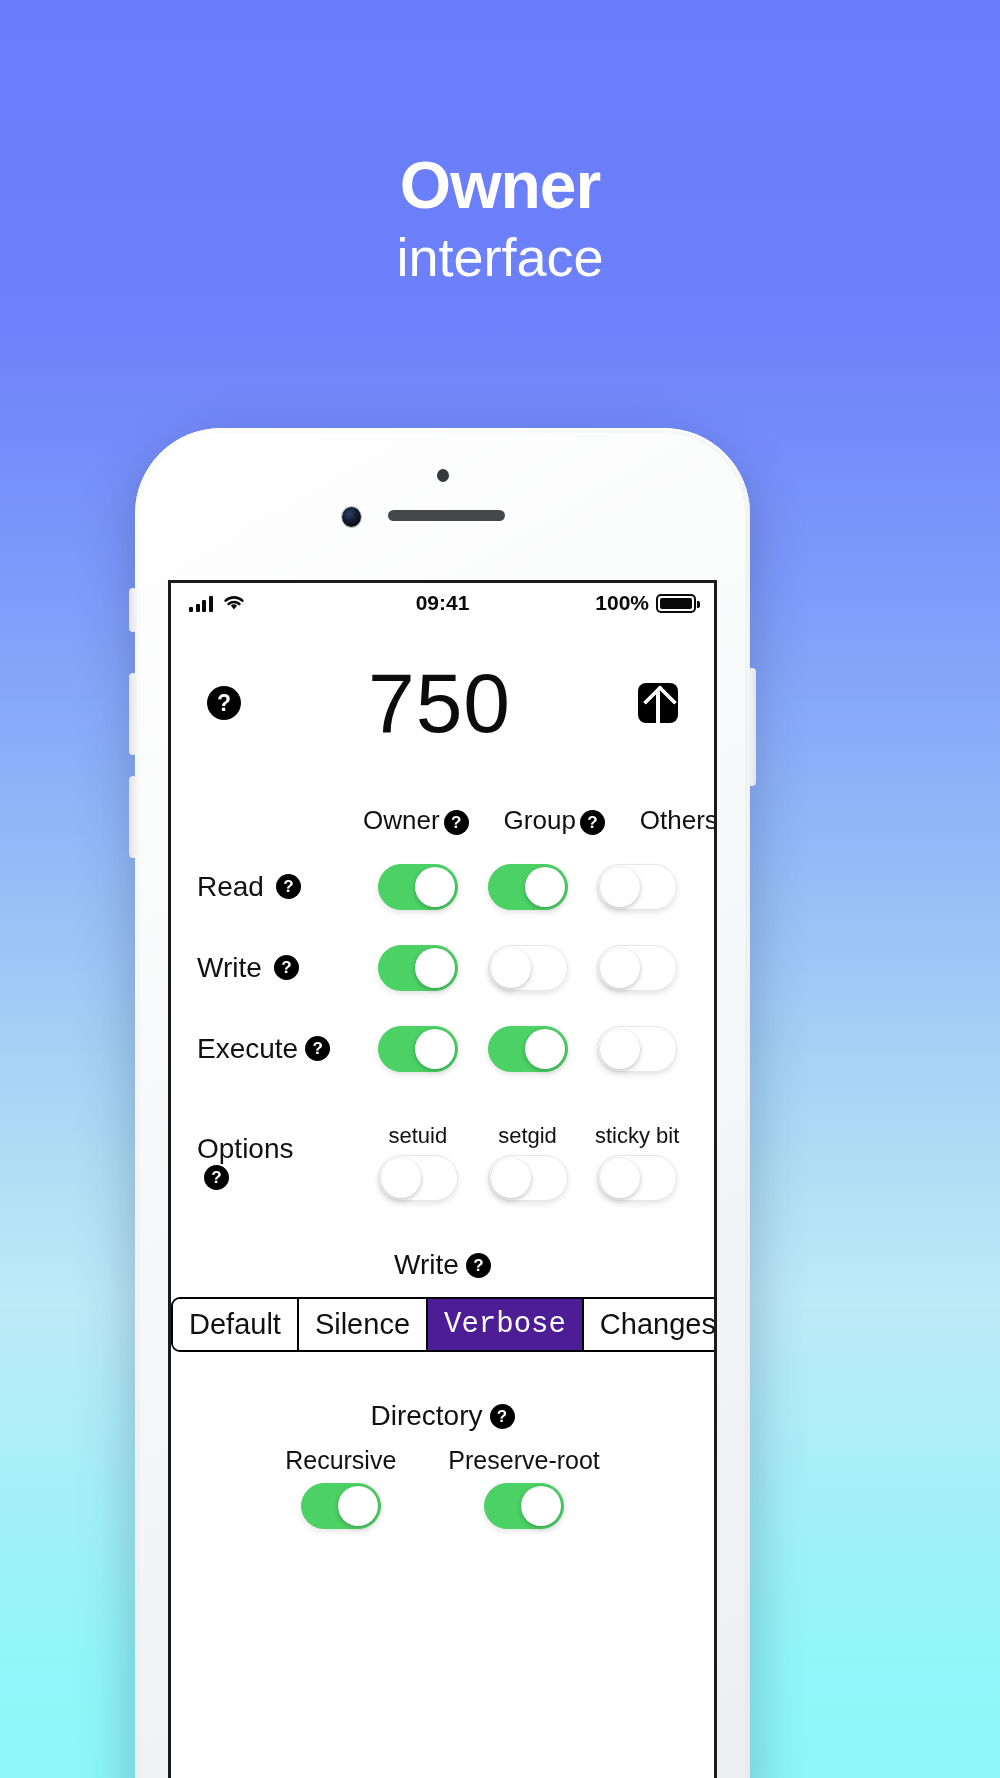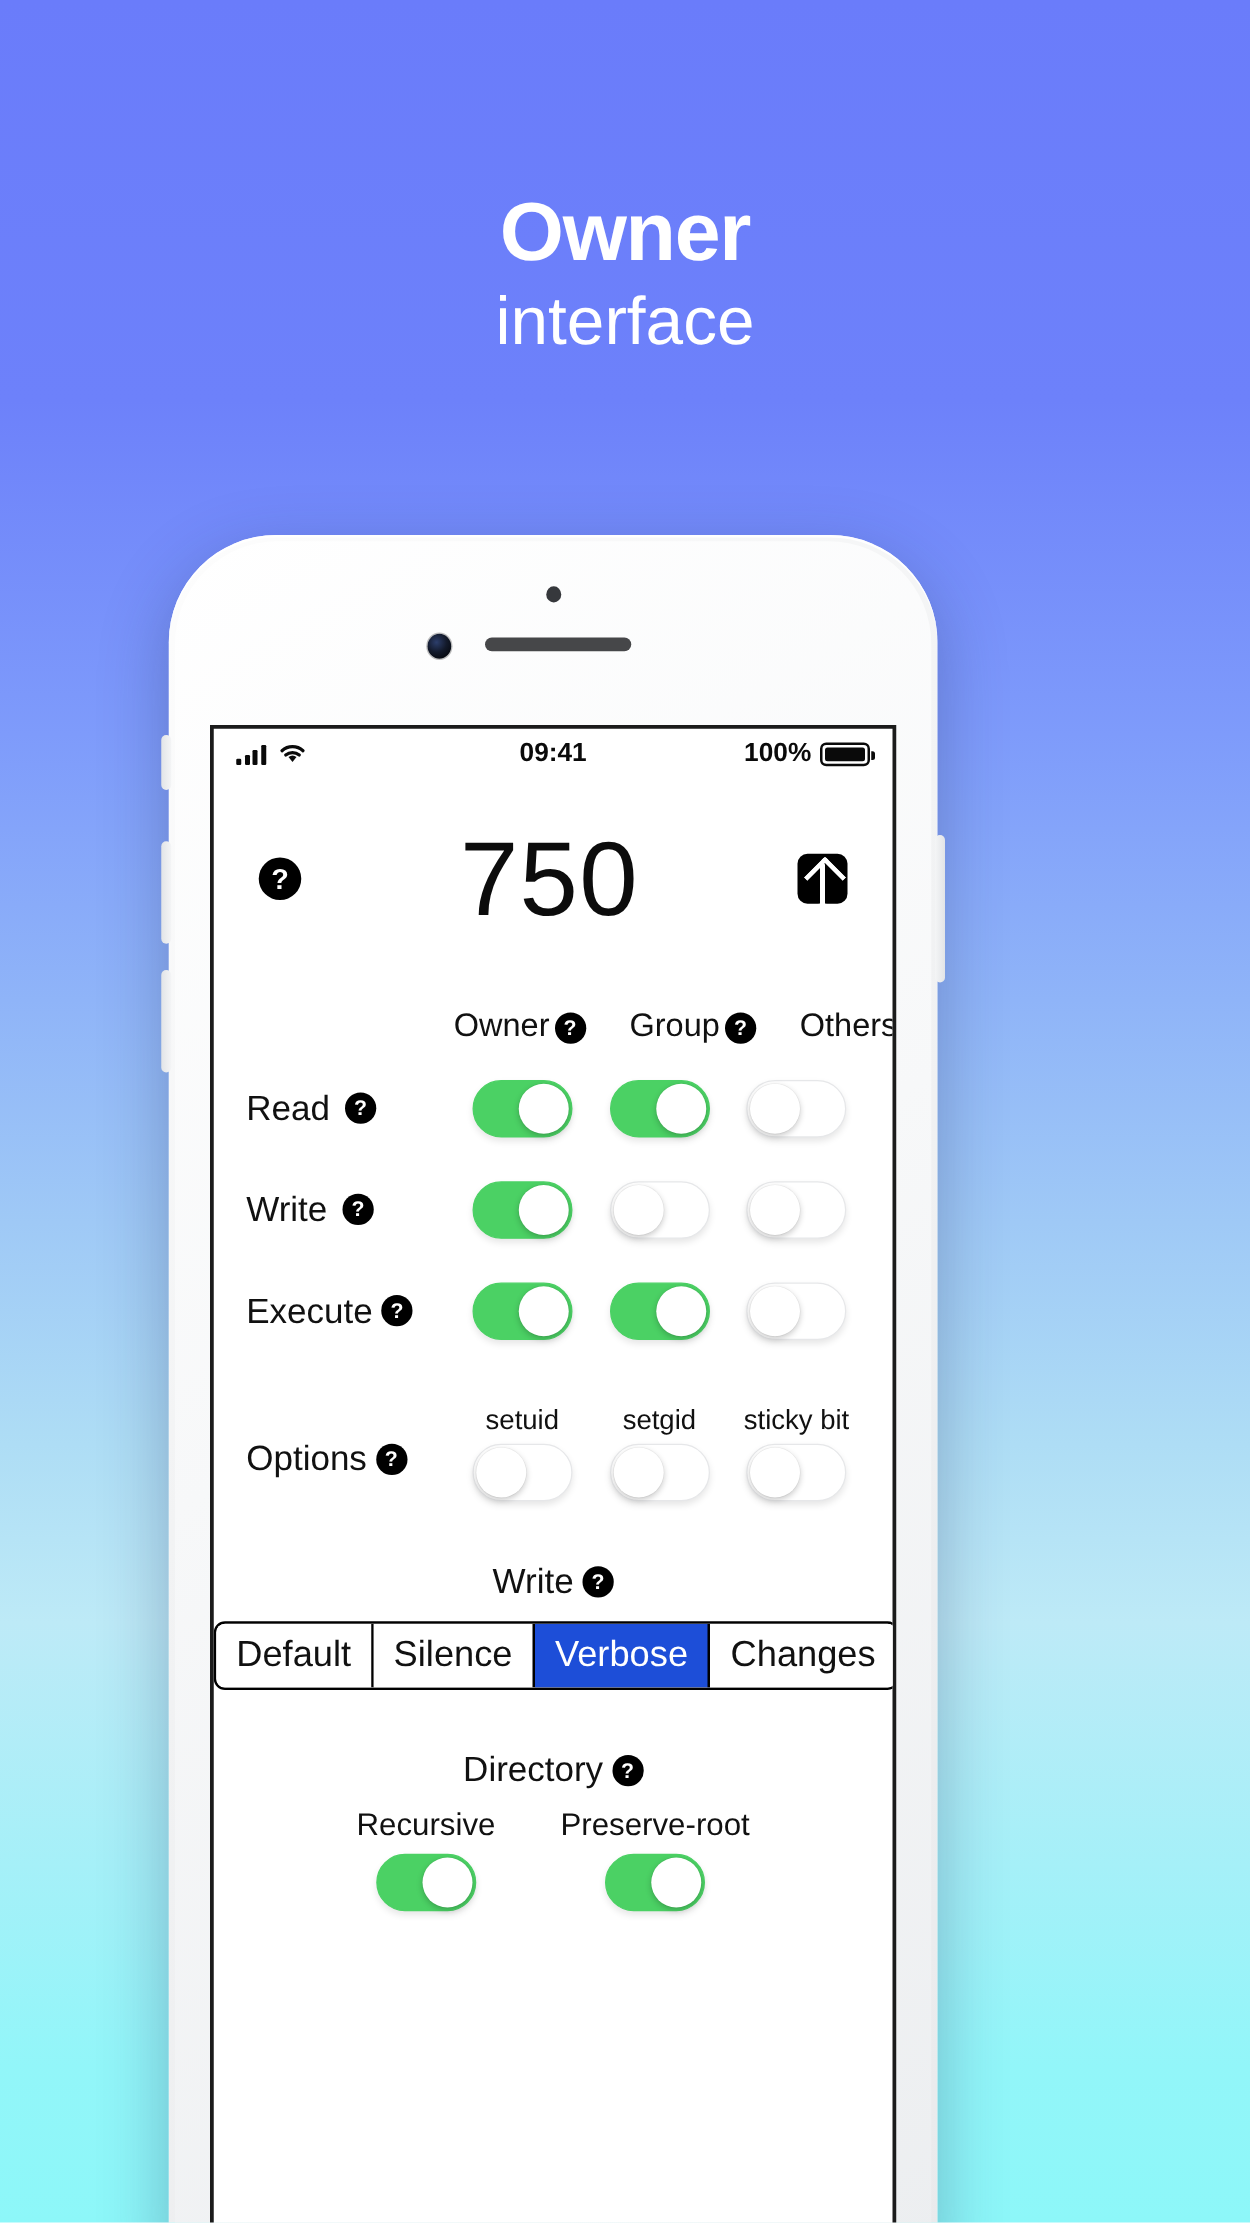"Options" .options-row .row-label { align-items: center -> flex-start; flex-direction: none -> column }
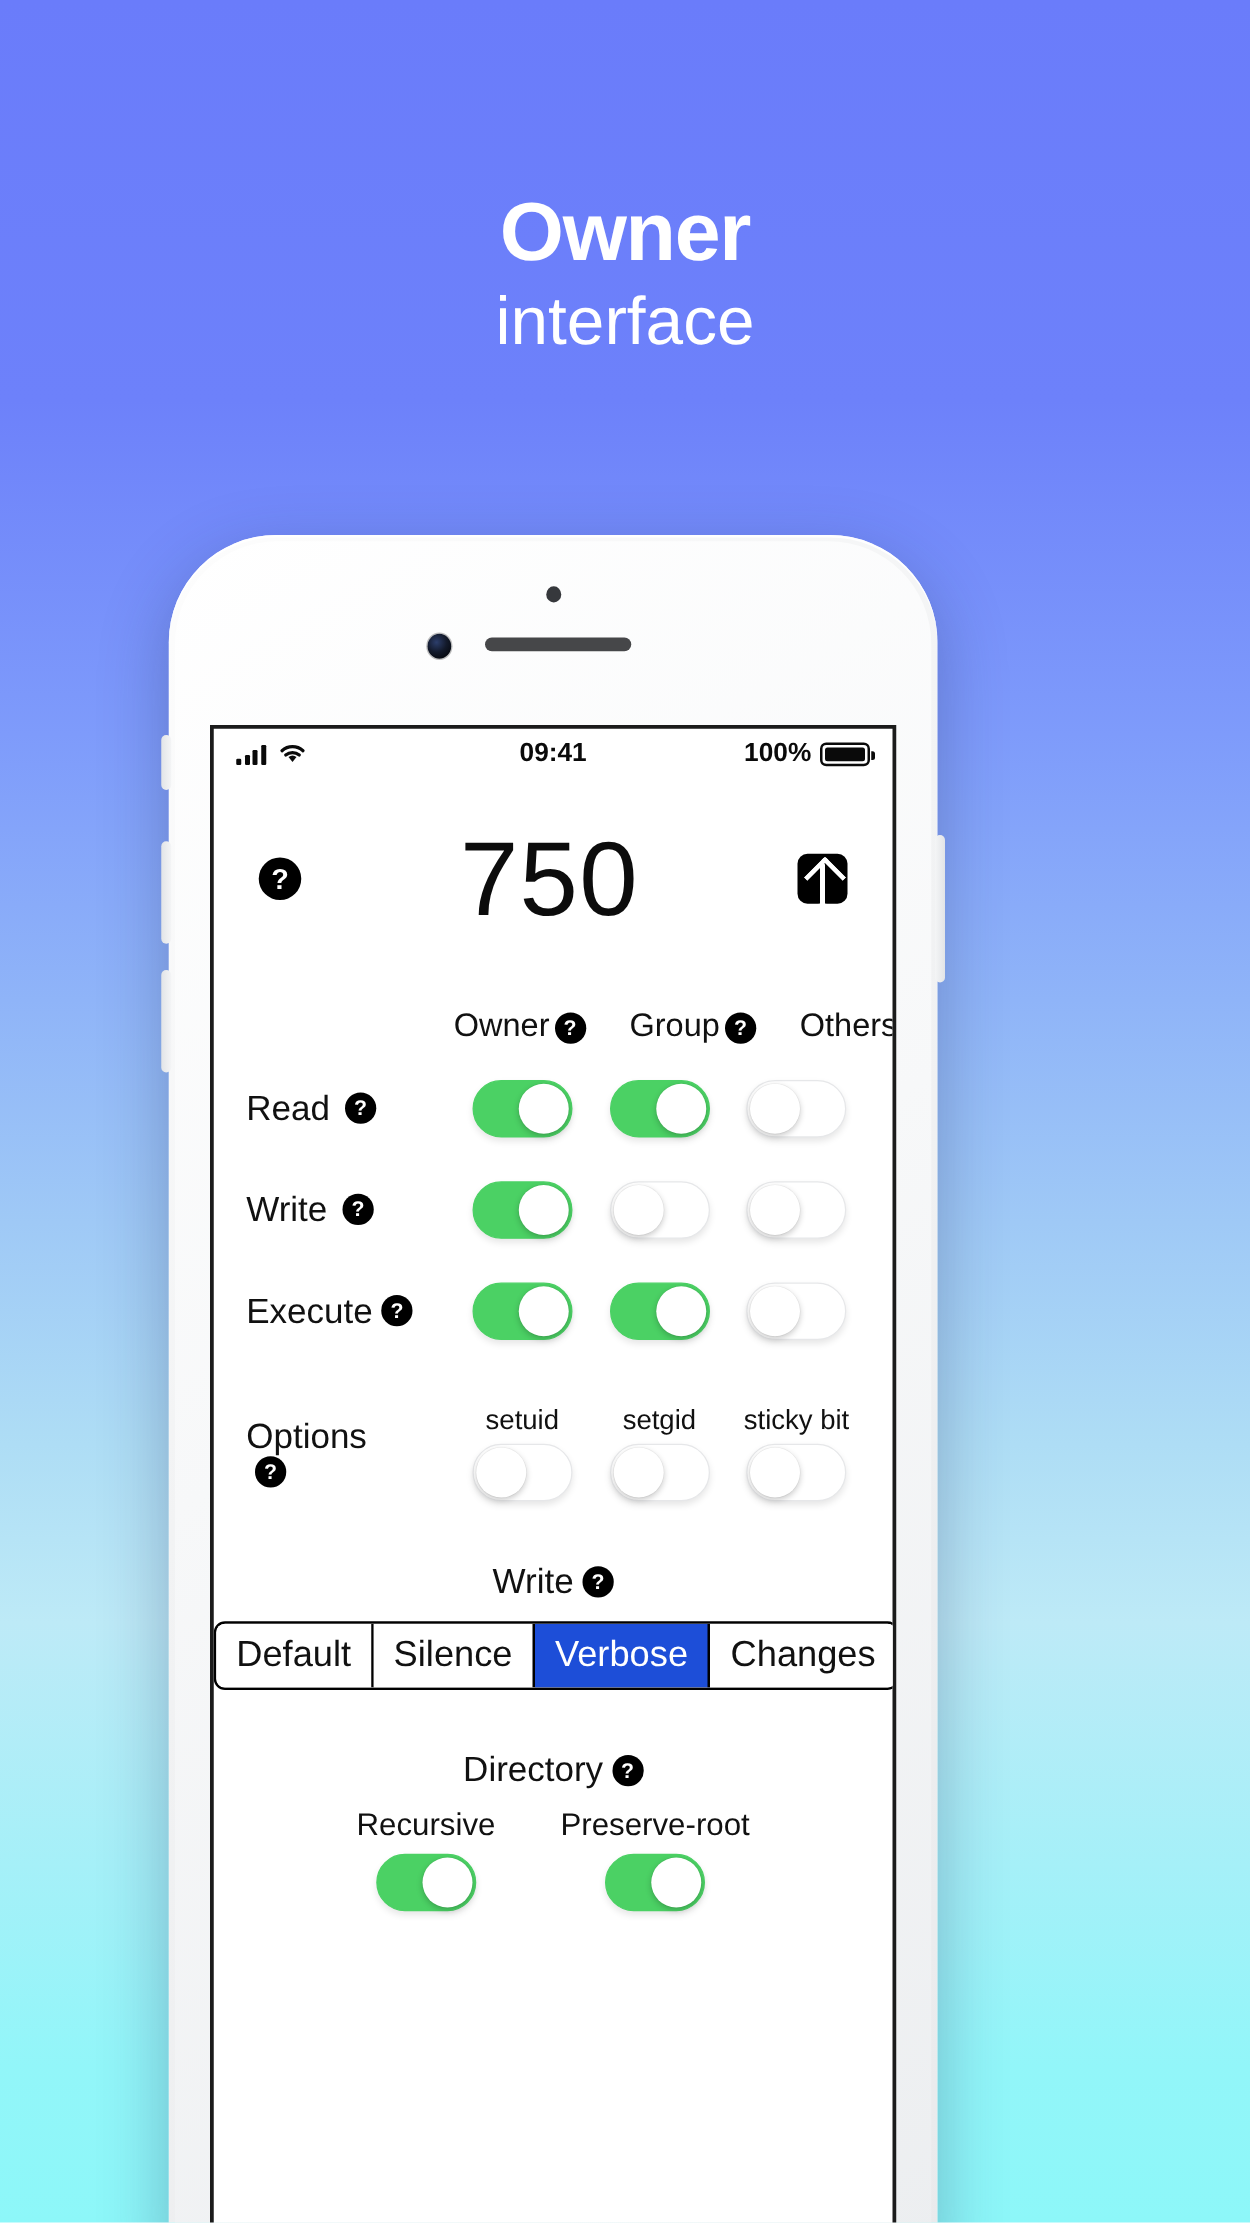"Verbose" .seg.active { background: #1d4ed8 -> #4c1d95; font-family: none -> Liberation Mono, monospace }
